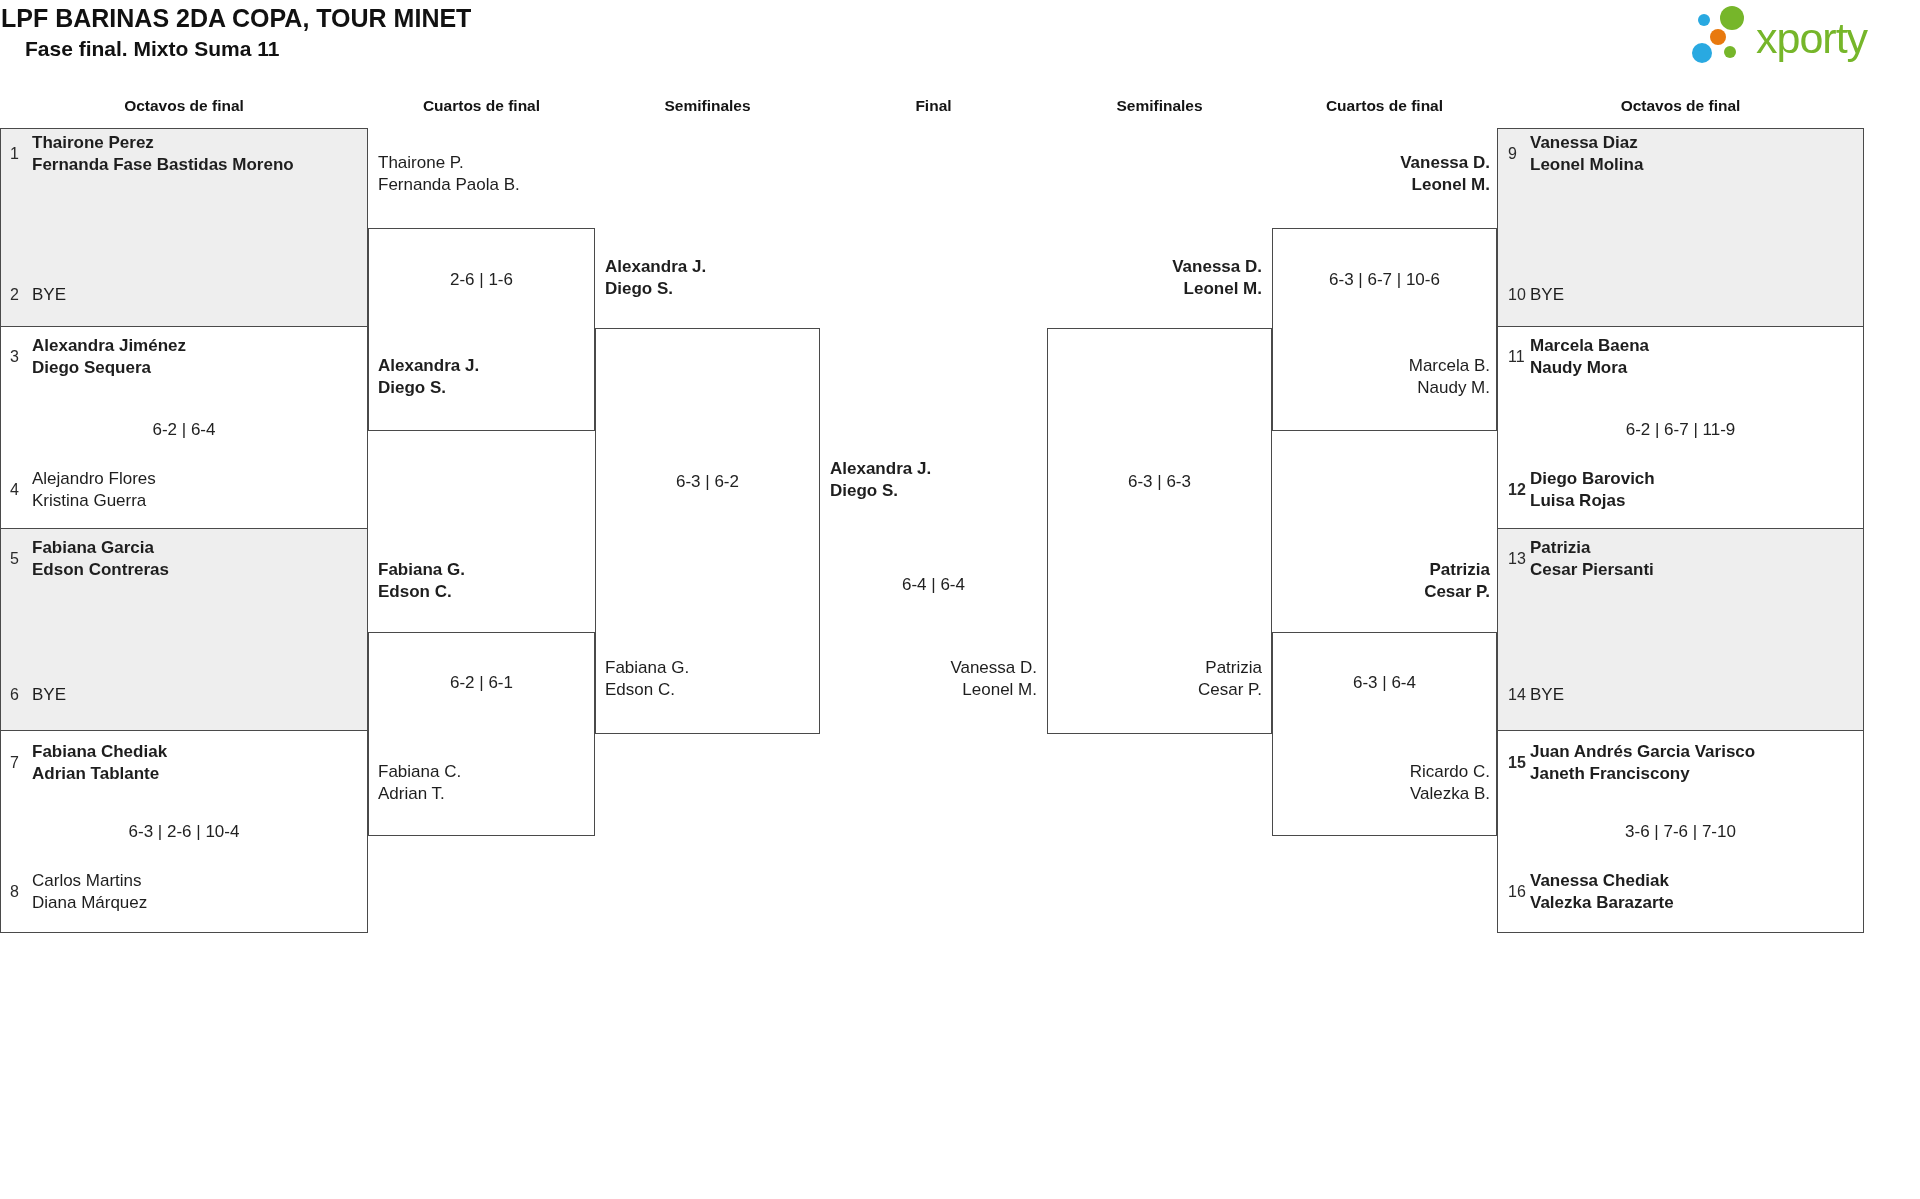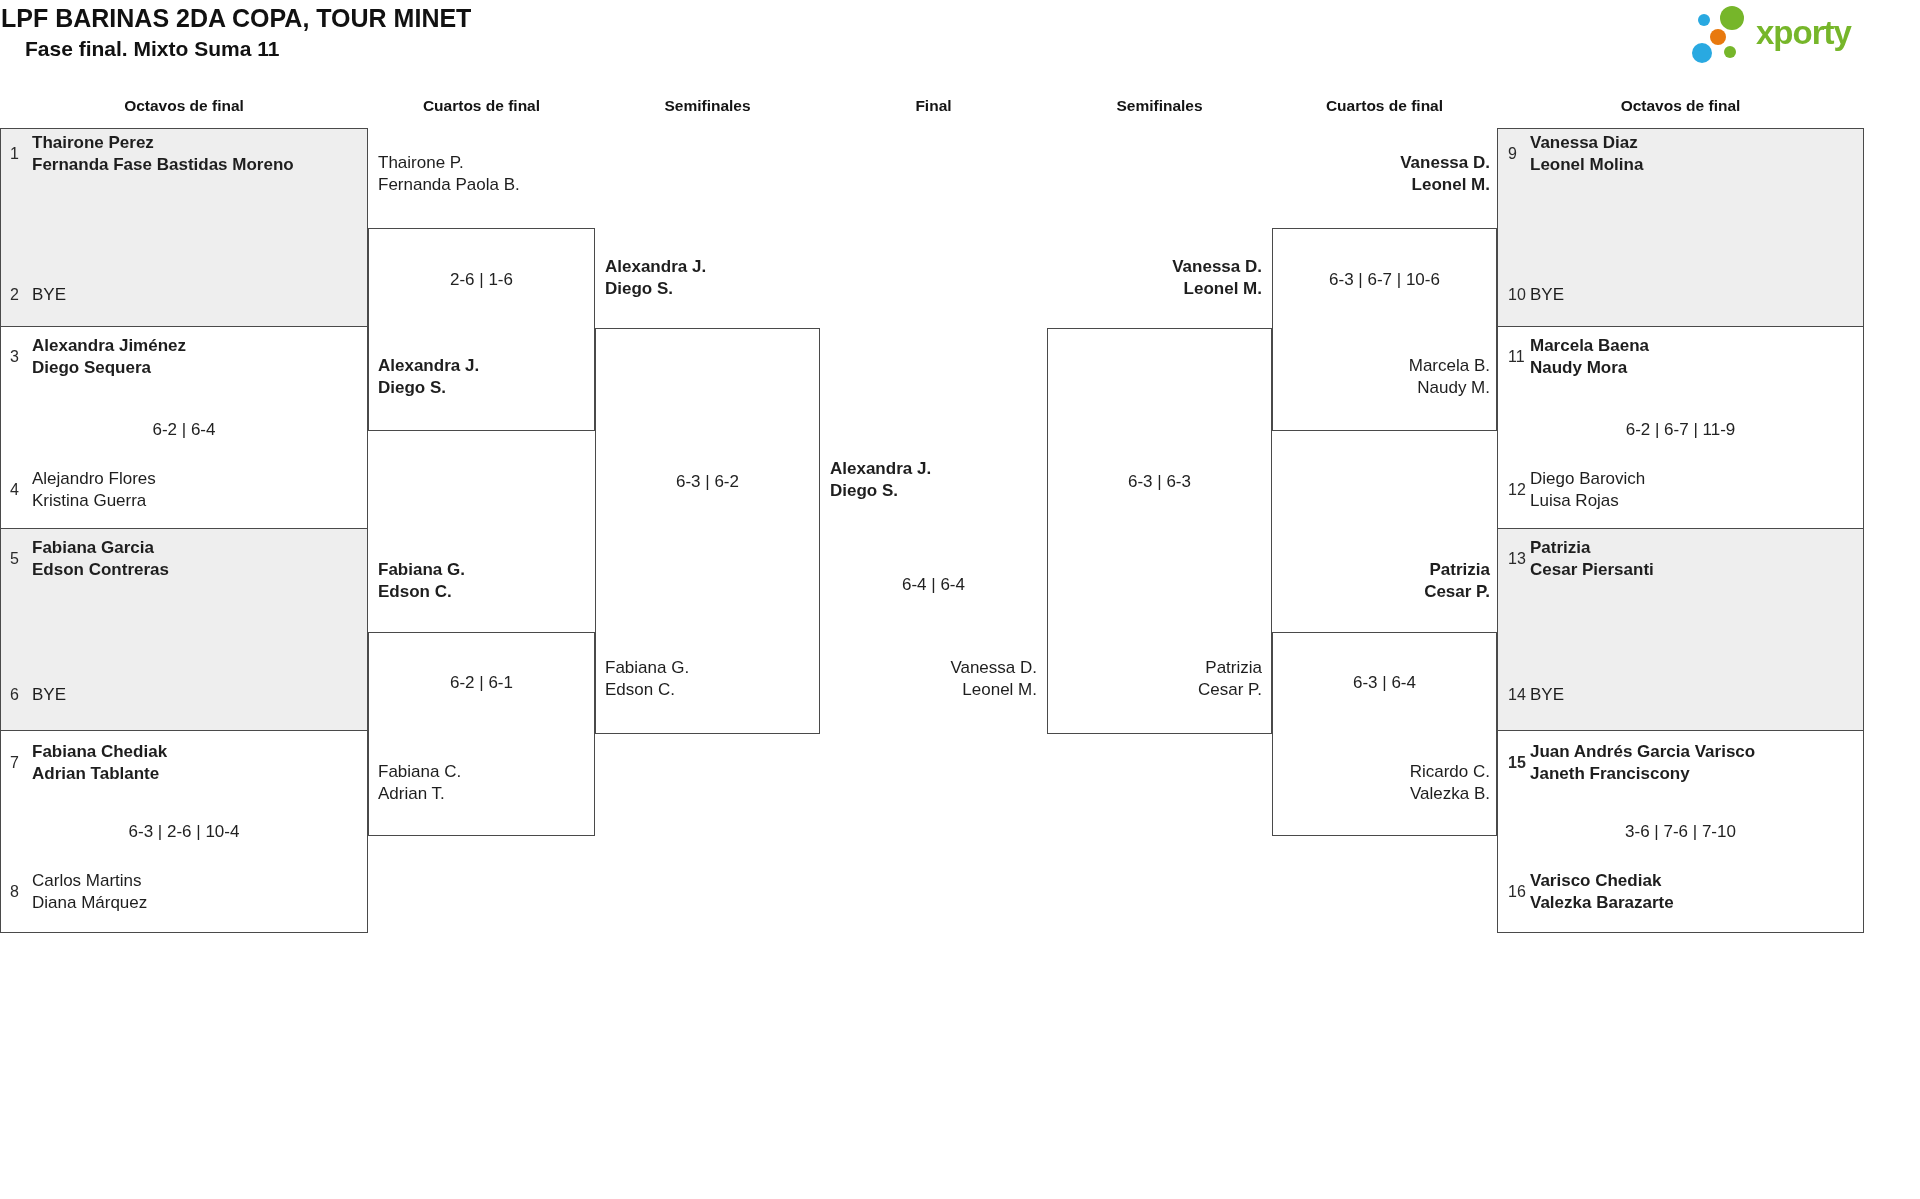"xporty" .logo-text { font-size: 33px -> 43px; font-weight: 700 -> 400 }
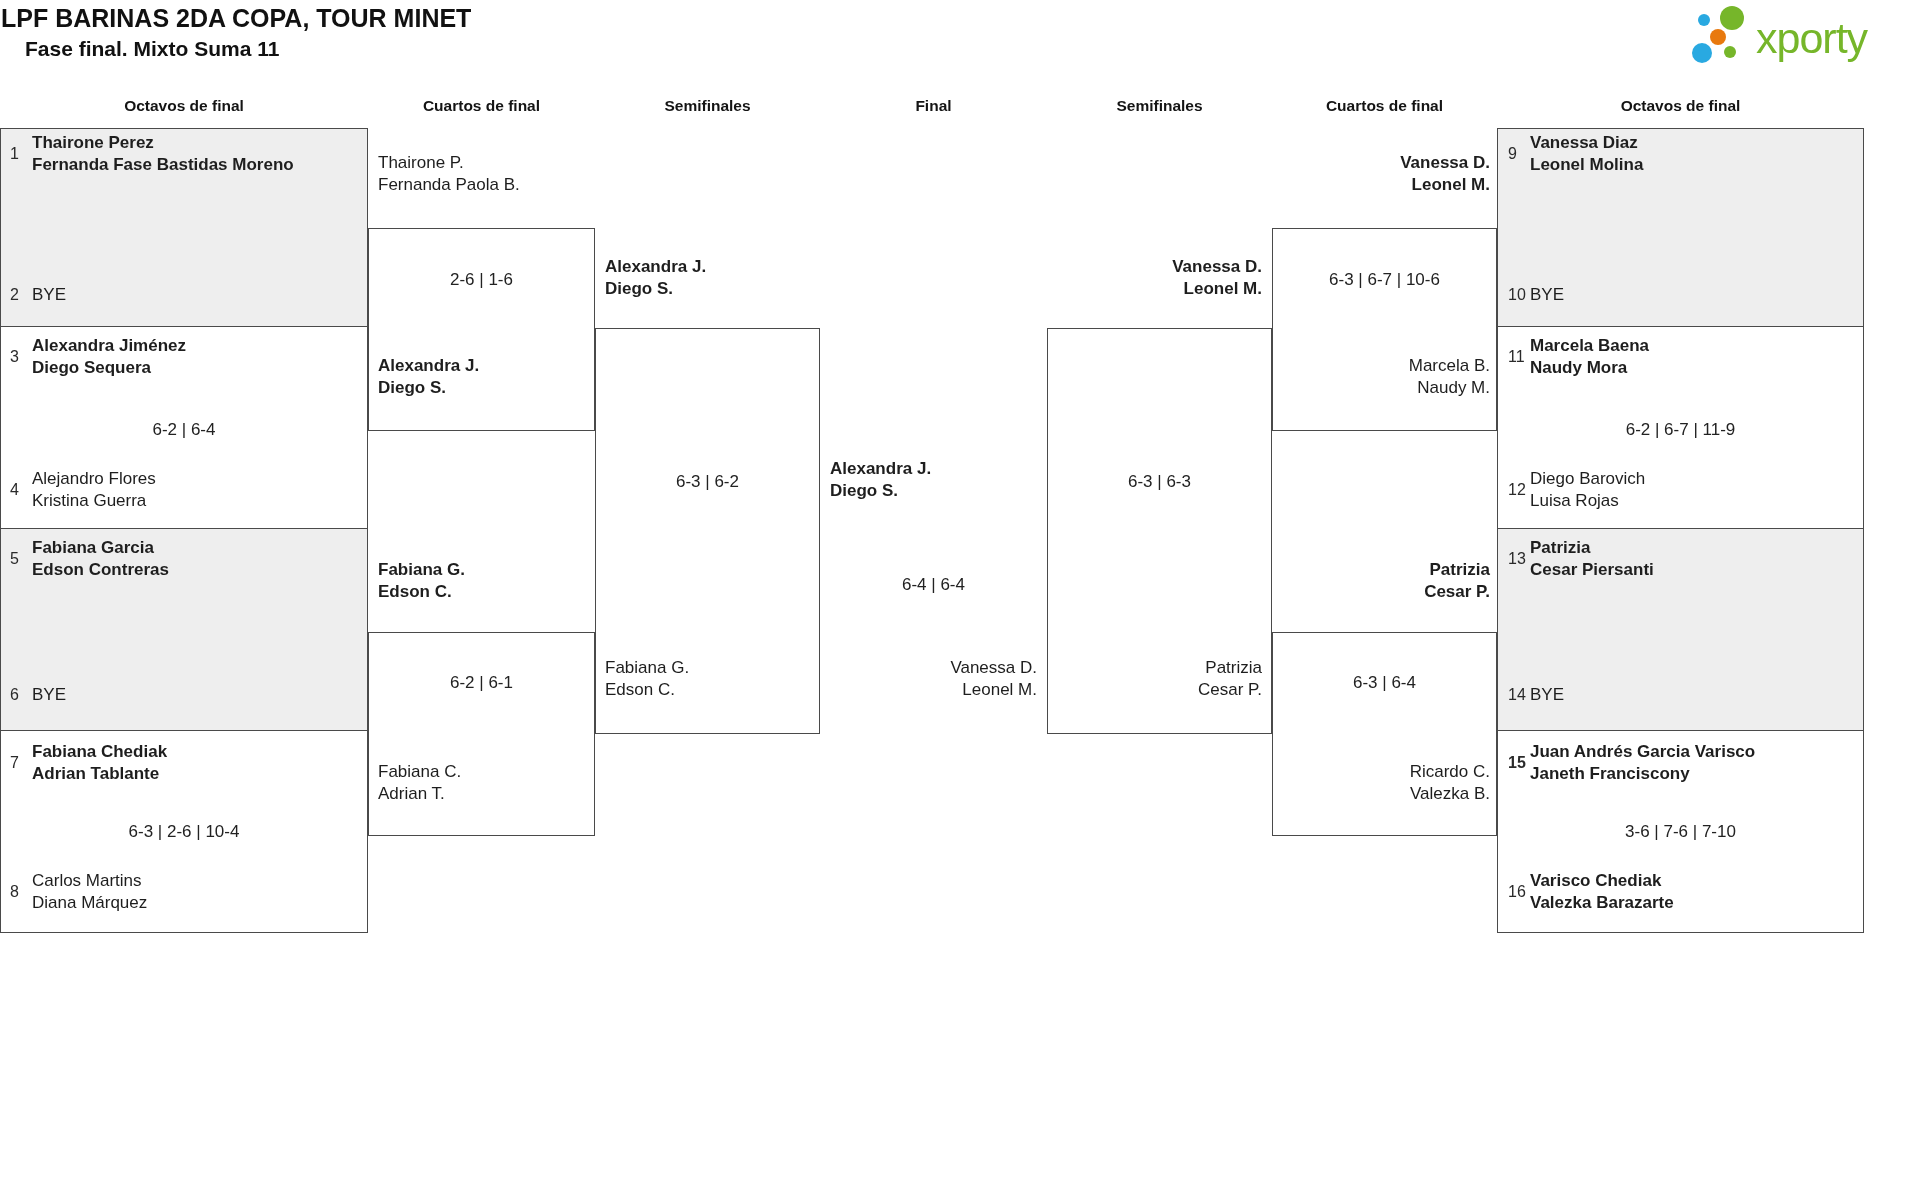"12" div.entry { font-weight: none -> bold }
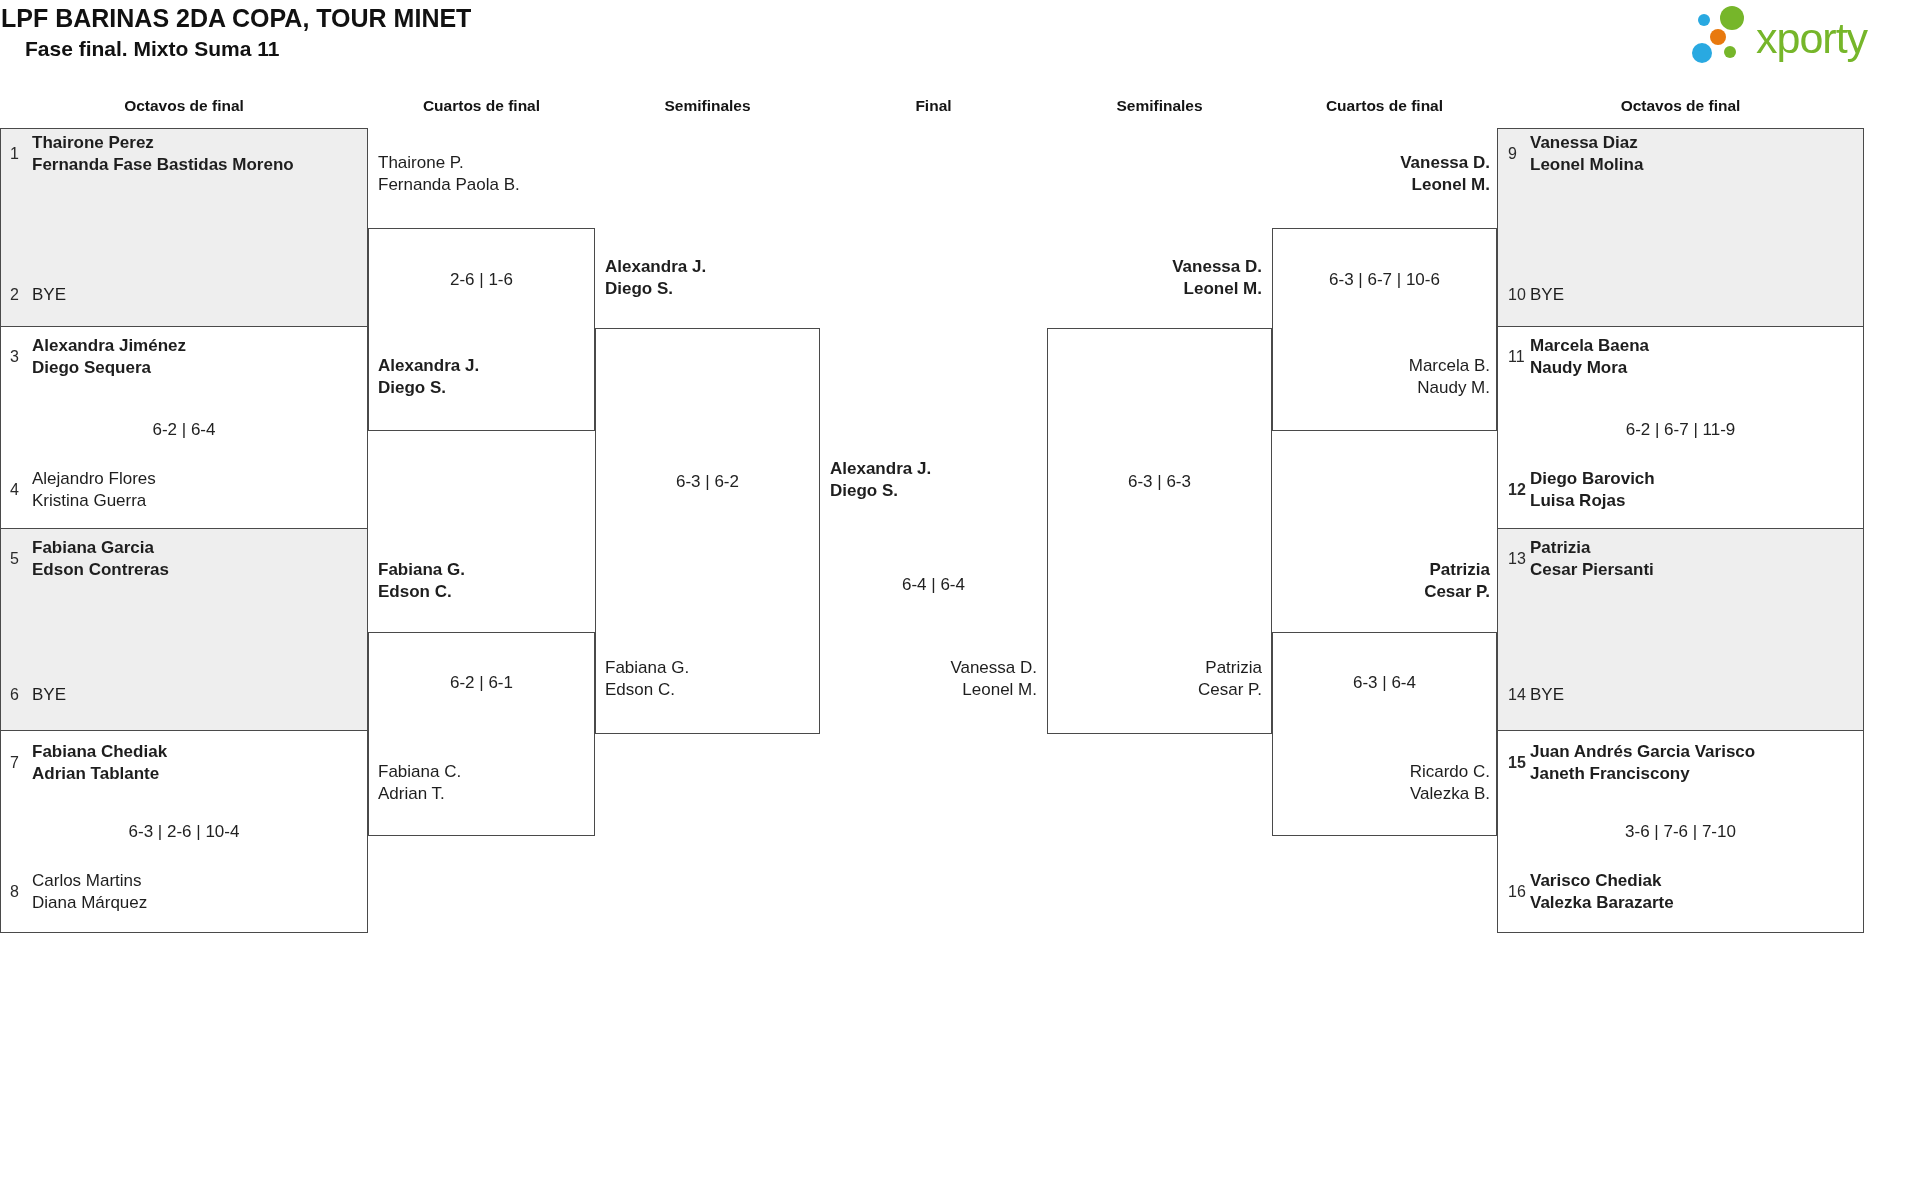"Varisco Chediak" div { text: Varisco -> Vanessa }
